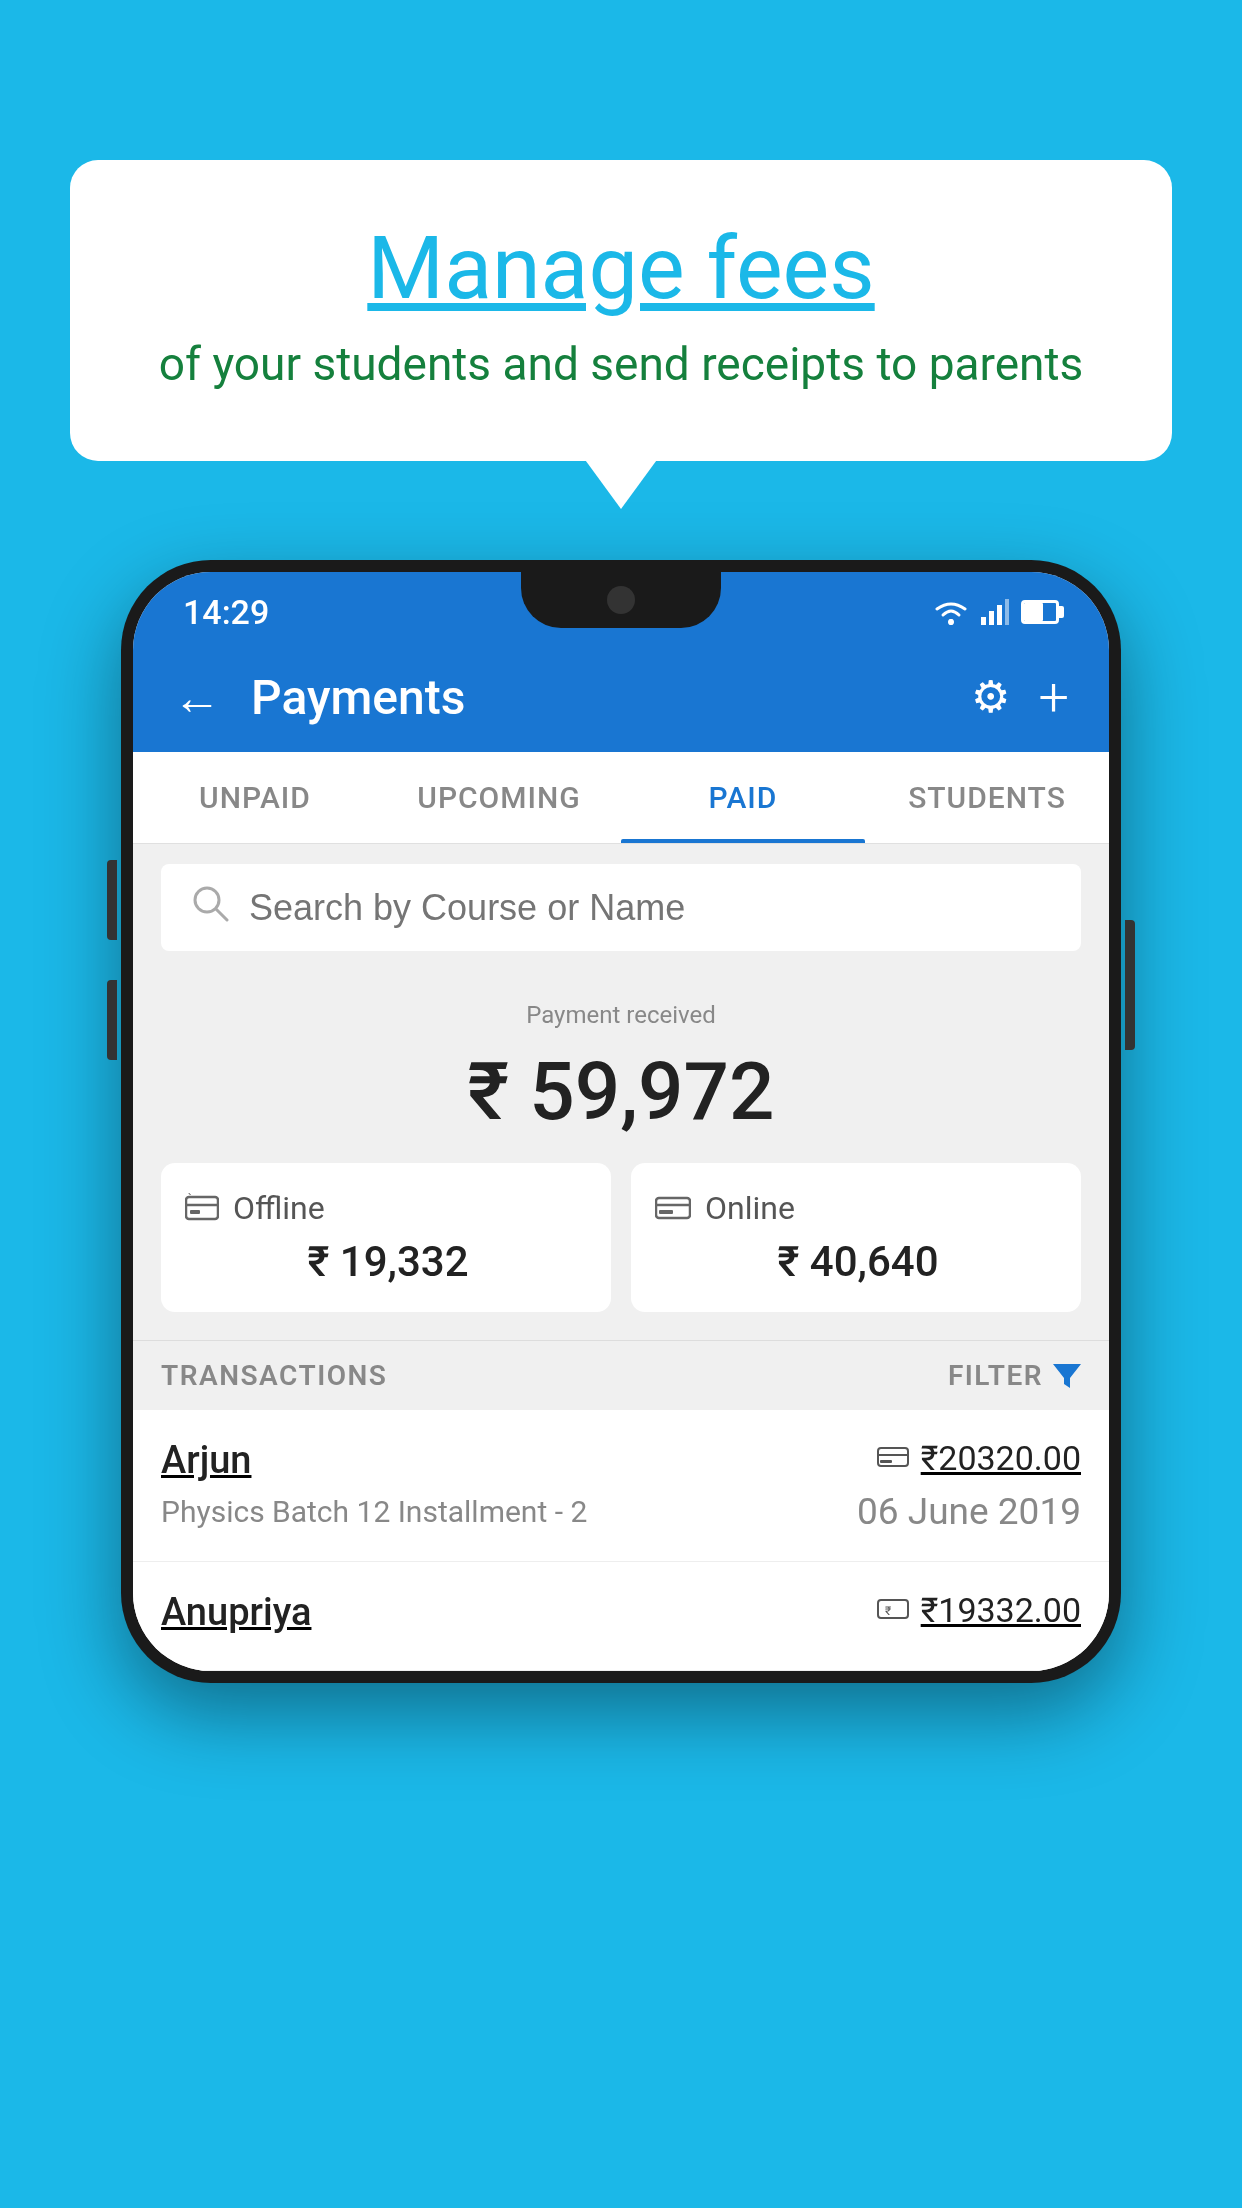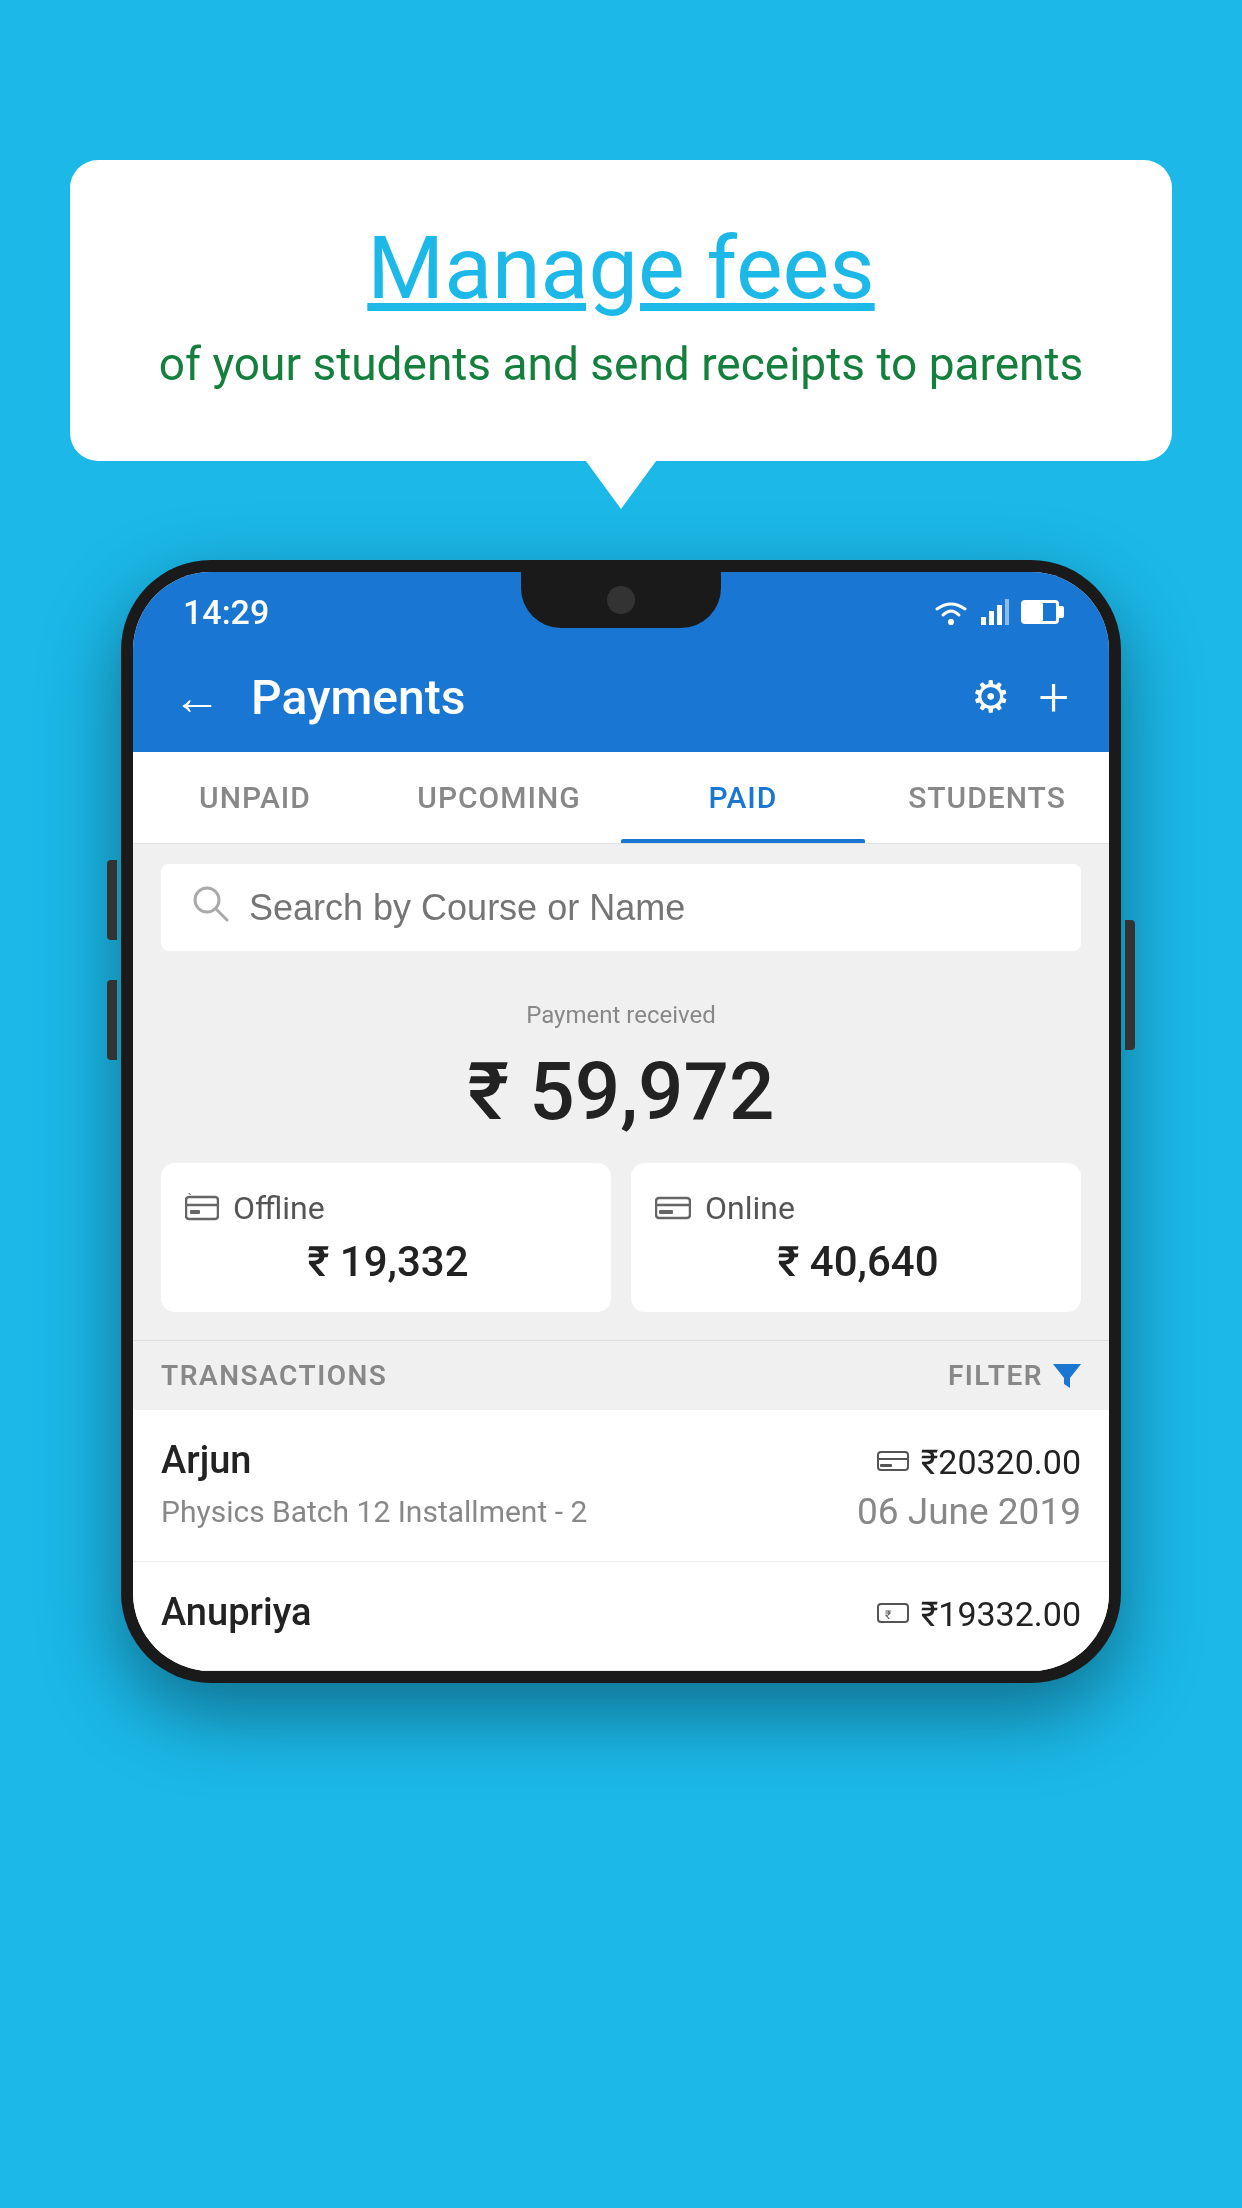"Arjun" .transaction-row1 { align-items: flex-end -> flex-start; text-decoration: none -> underline }
